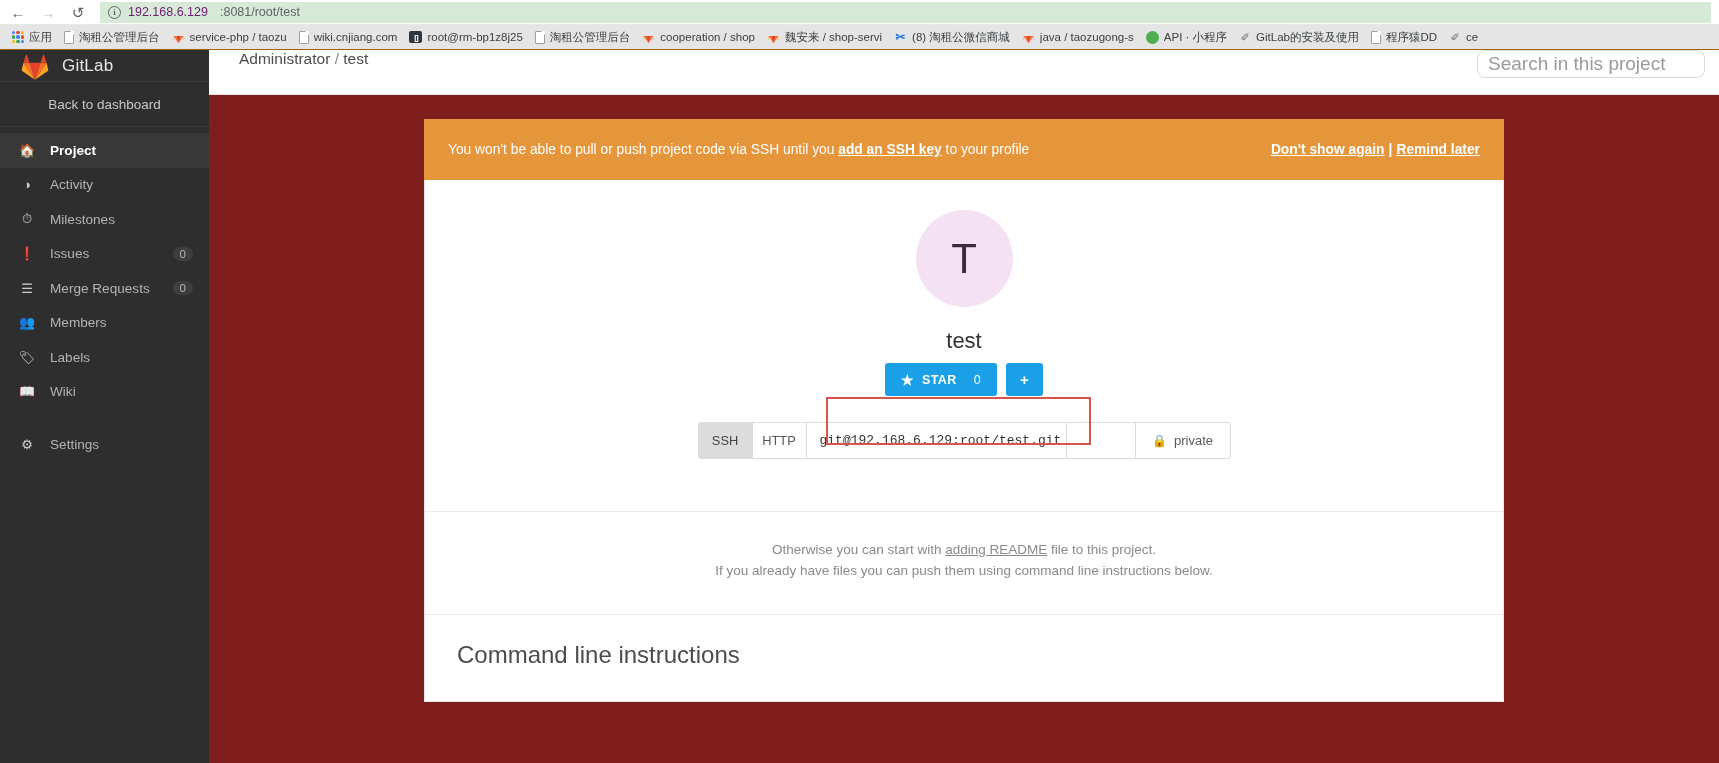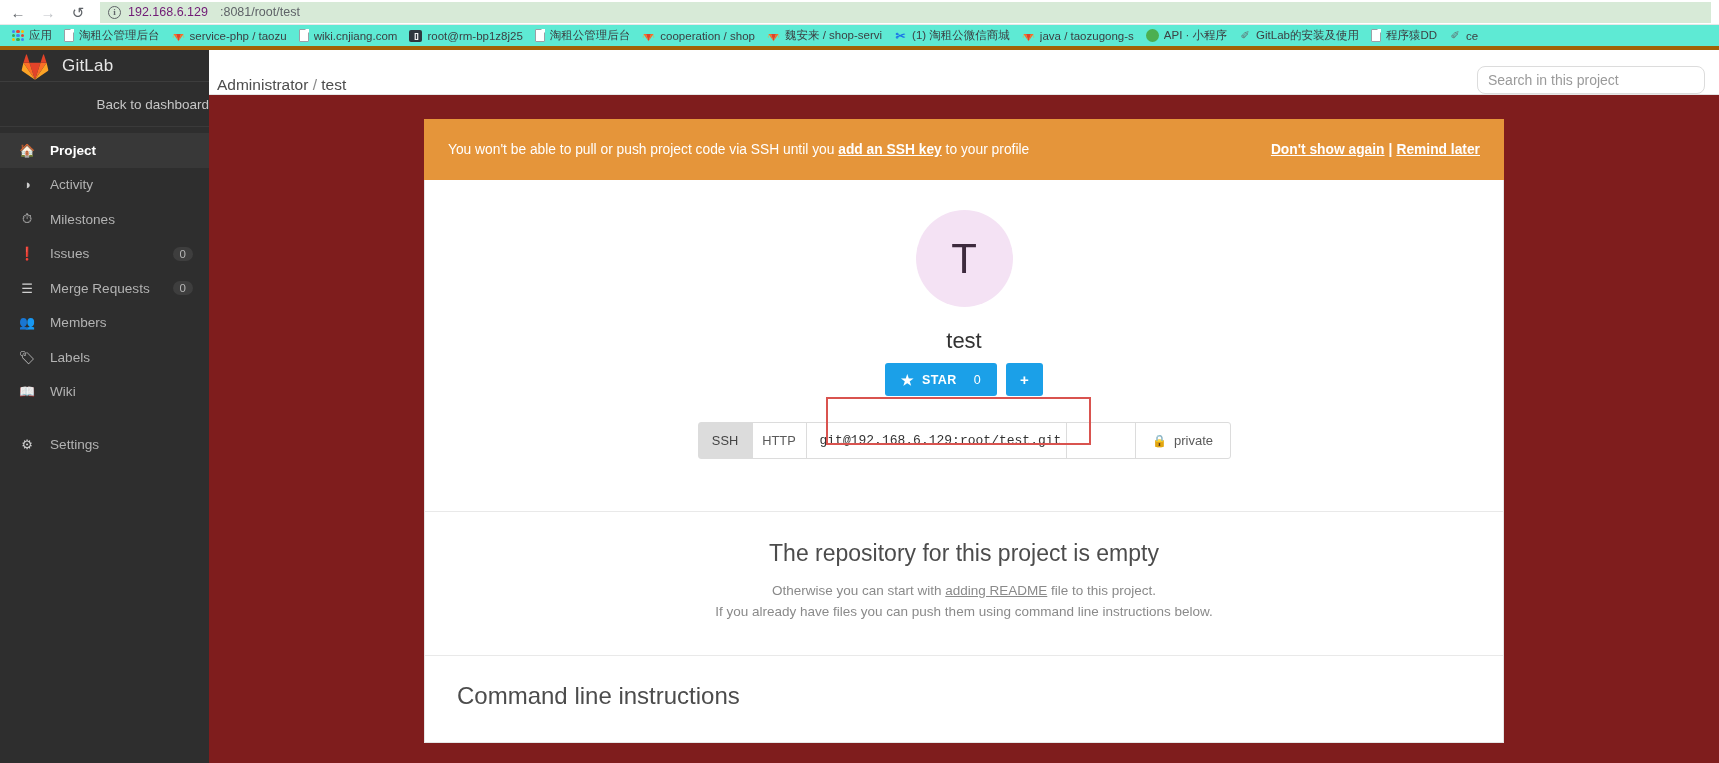"应用" .bookmark-bar { background: #5eead4 -> #e5e5e5; border-bottom: 4px solid #a16207 -> 1px solid #a16207 }
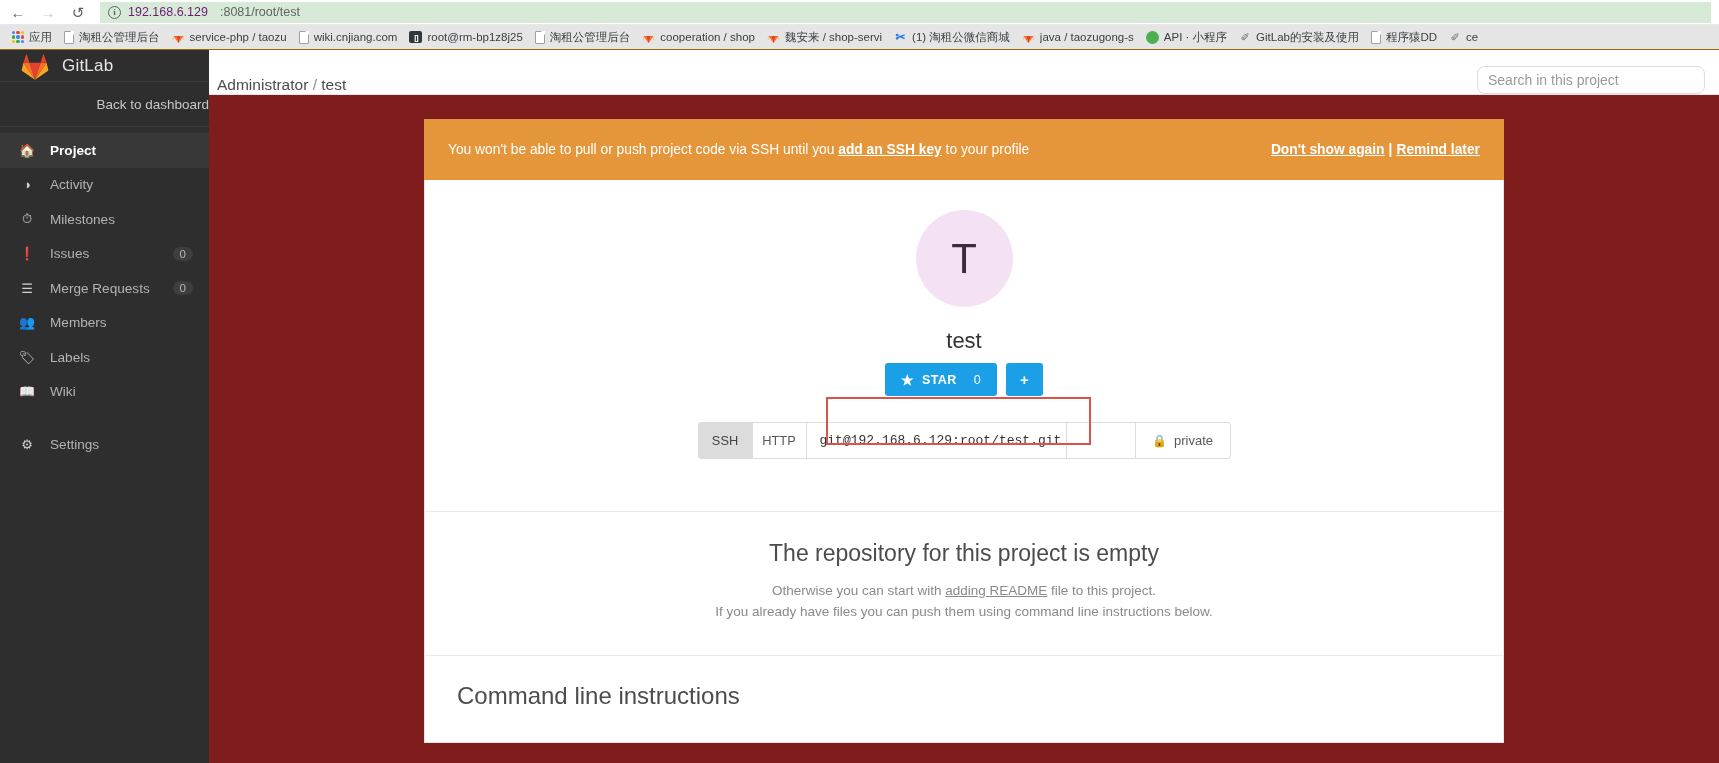"(1) 淘租公微信商城" span.bm-label { text: 1 -> 8 }
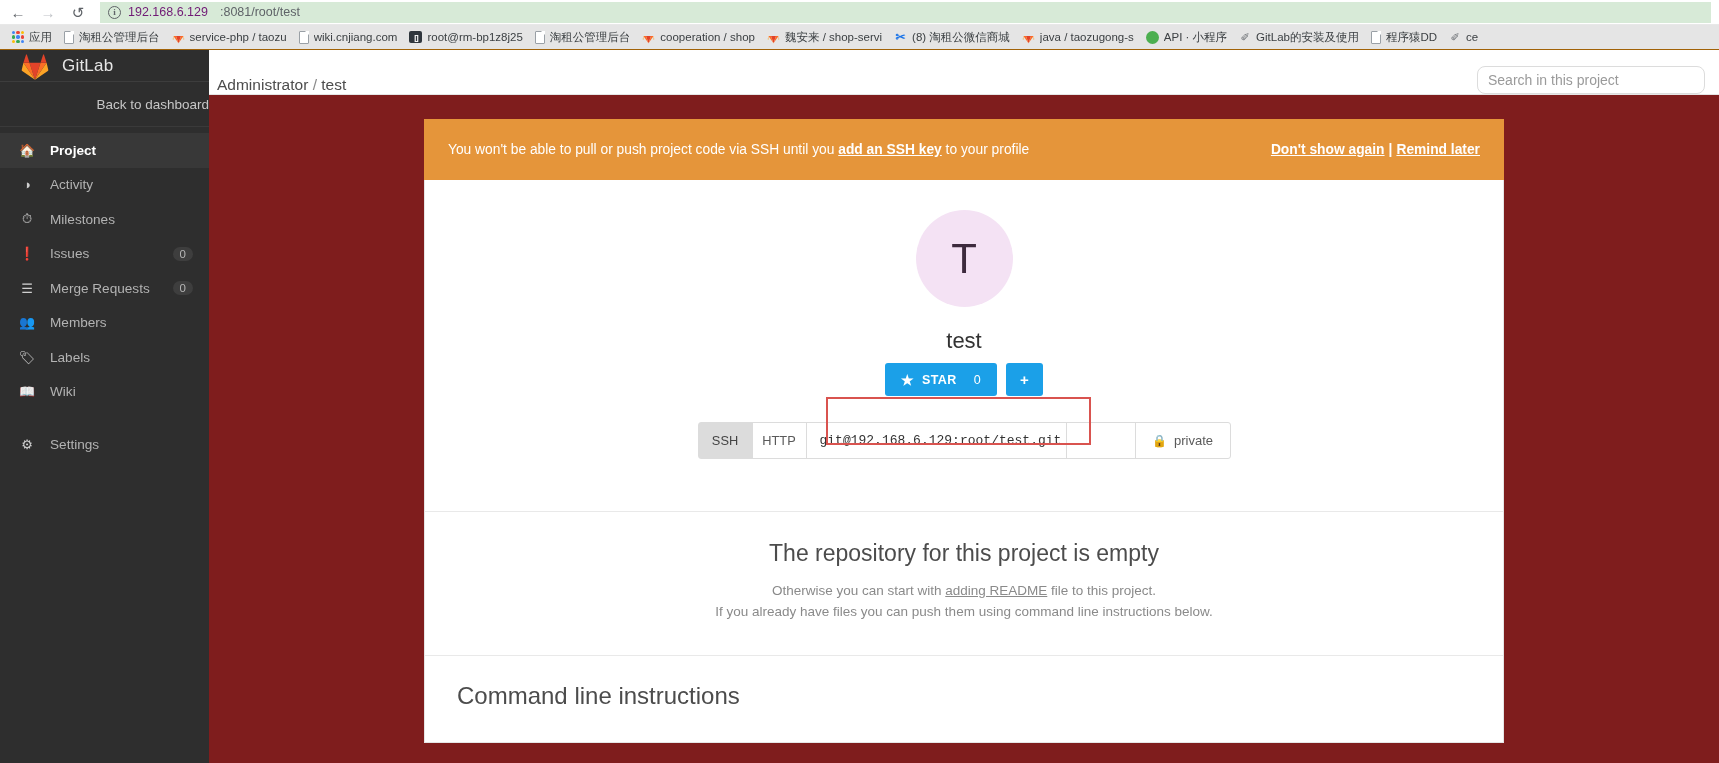"Administrator / test" .topbar { align-items: flex-end -> flex-start; padding: 0 0 0 8px -> 0 0 0 30px }
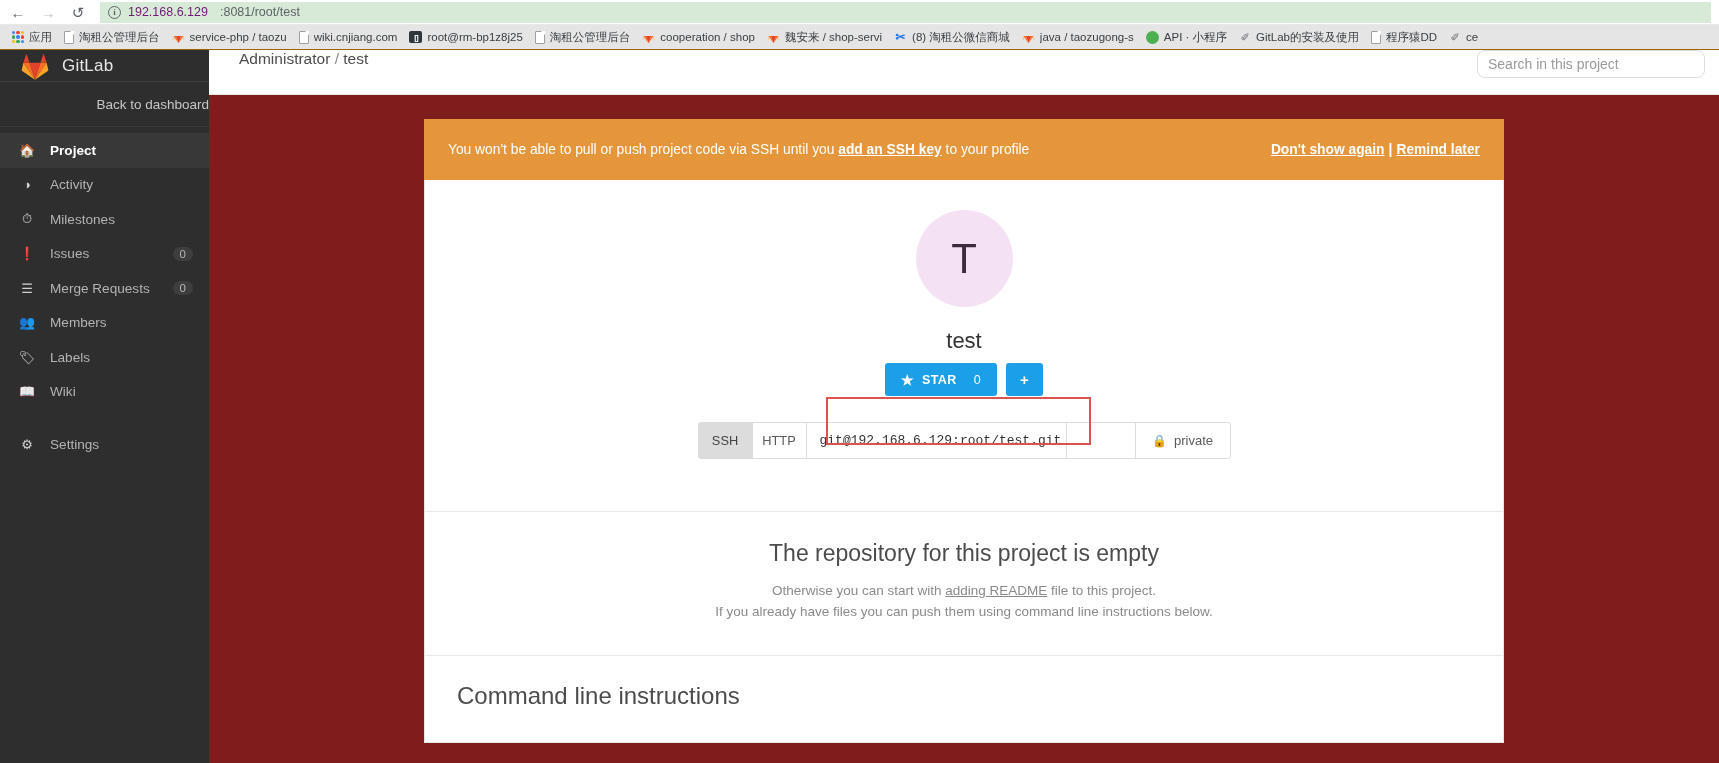"Search in this project" .search-box { font-size: 14px -> 19px }
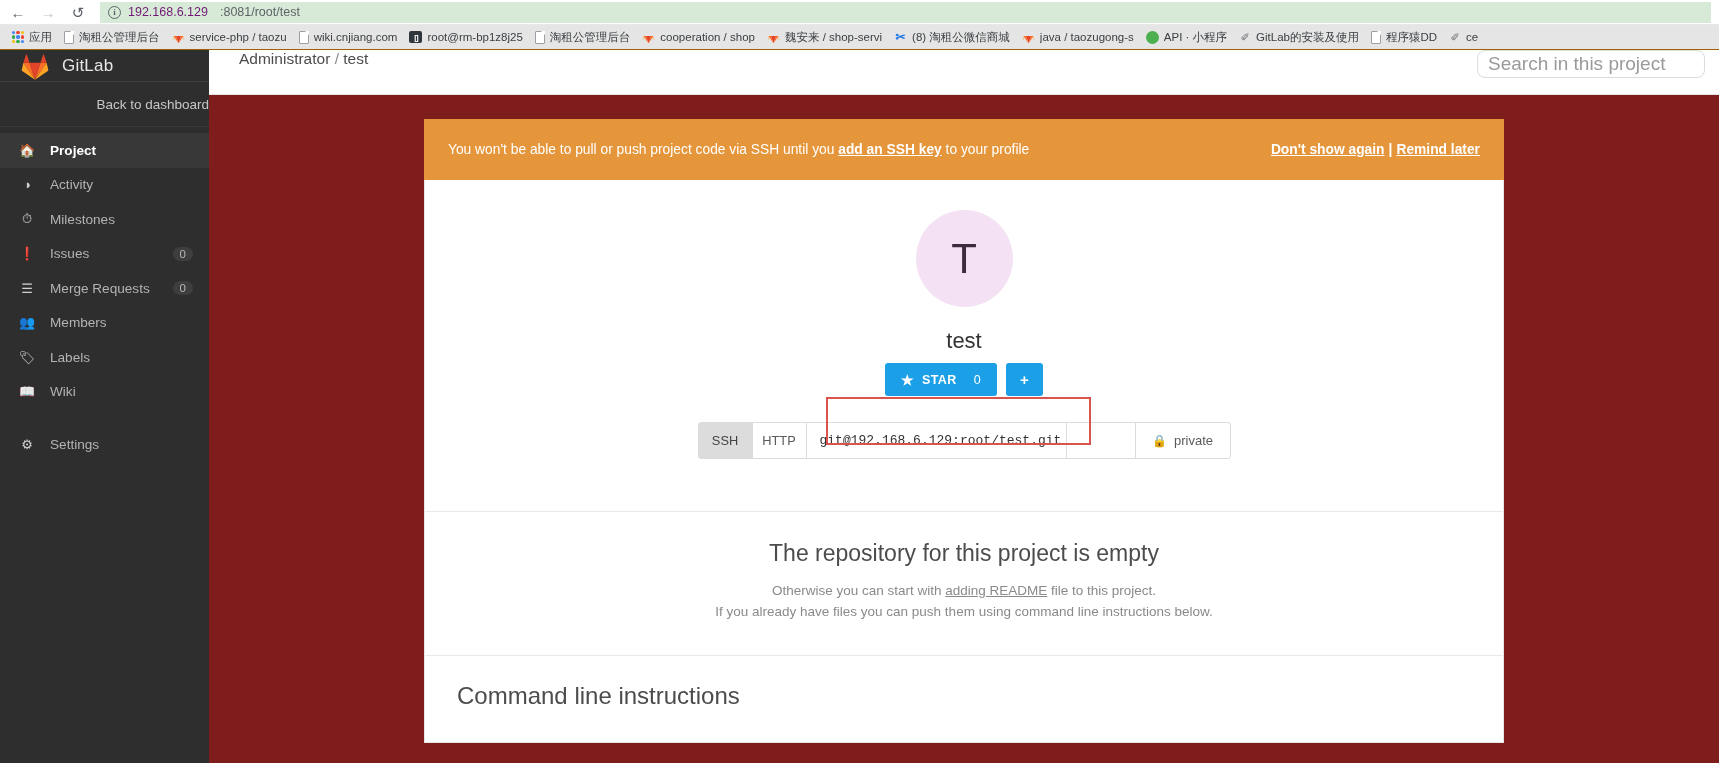"Back to dashboard" .sb-back { justify-content: flex-end -> center }
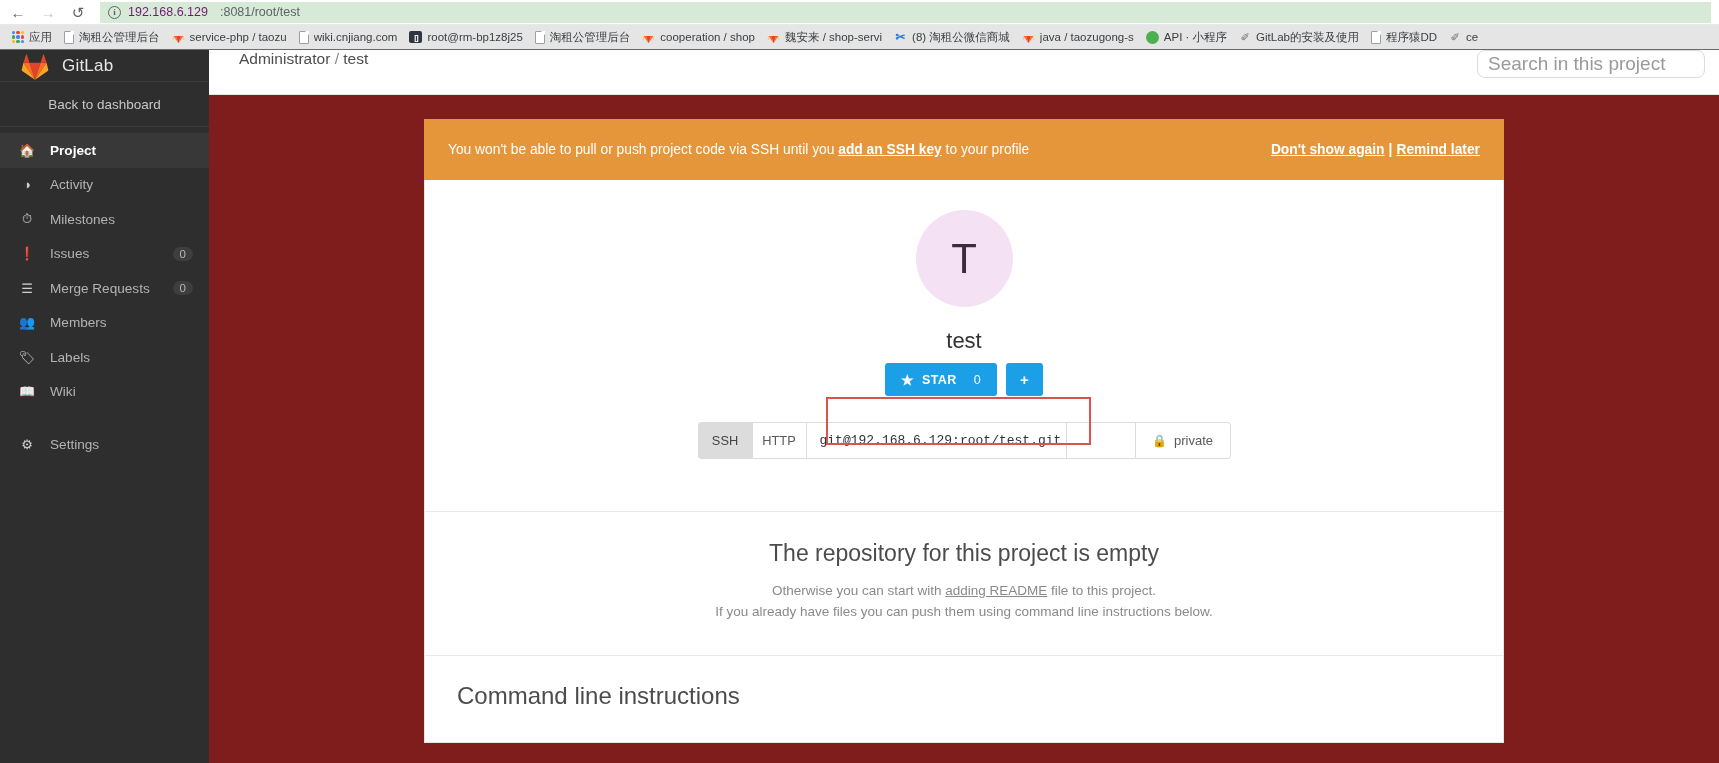"The repository for this project" div.empty-title { html: <div>The repository for this project is empty</div> -> none }
